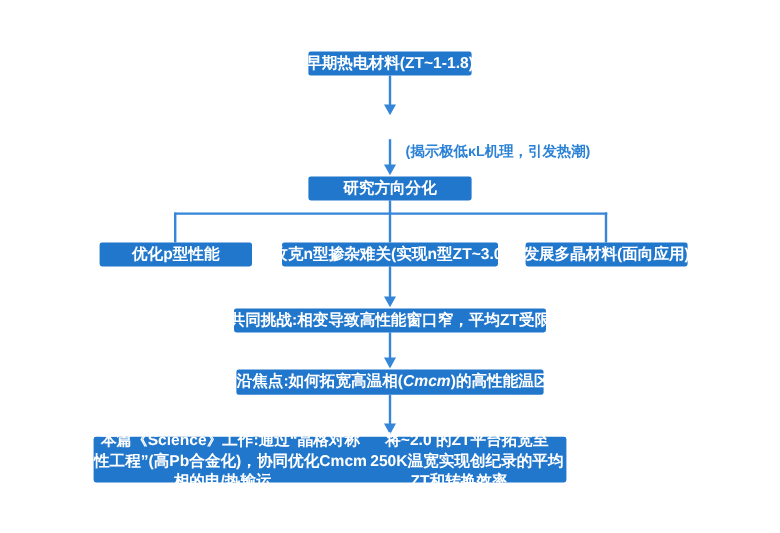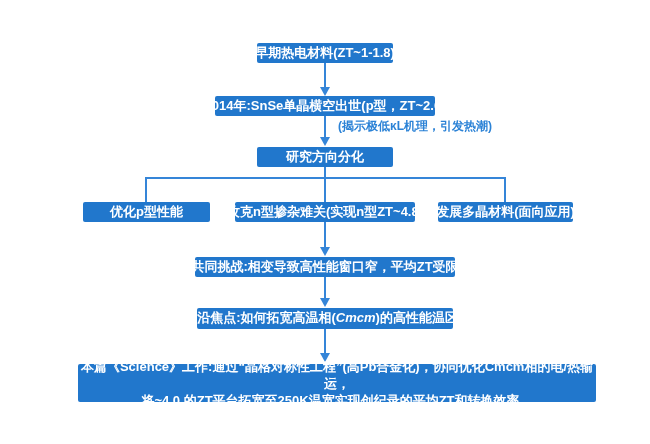"2014年:SnSe单晶横空出世(p型，ZT~2.6)" div.node { html: <div>2014年:SnSe单晶横空出世(p型，ZT~2.6)</div> -> none }
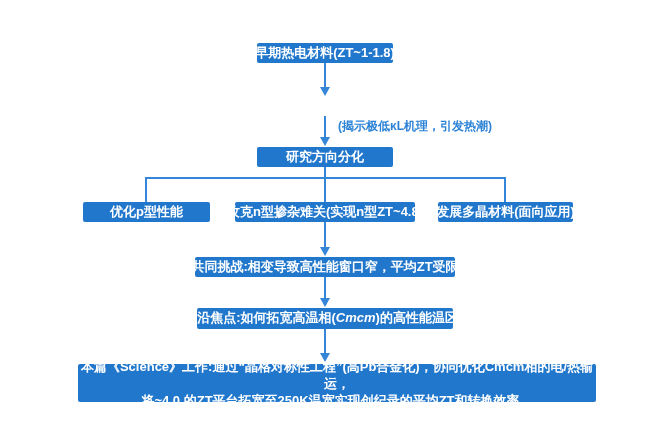"攻克n型掺杂难关(实现n型ZT~4.8)" div.node { text: 4.8 -> 3.0 }
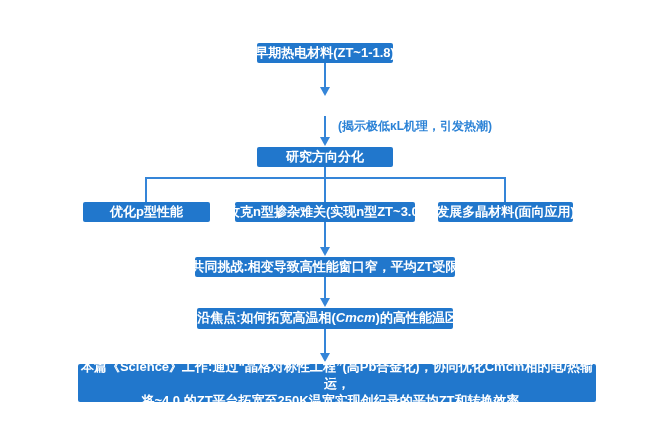"本篇《Science》工作:通过“晶格对称性工程”(高Pb合金化)，协同优化Cm" .nF { flex-direction: column -> row; width: 518px -> 394px }
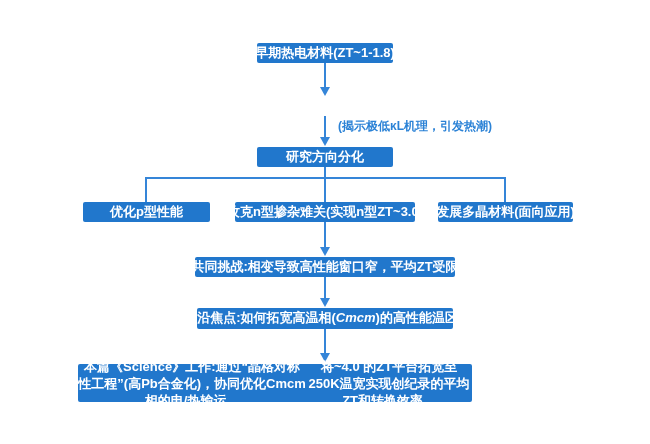"将~4.0 的ZT平台拓宽至250K温宽实现创纪录的平均ZT和转换效率。" div { text: 4.0 -> 2.0 }
